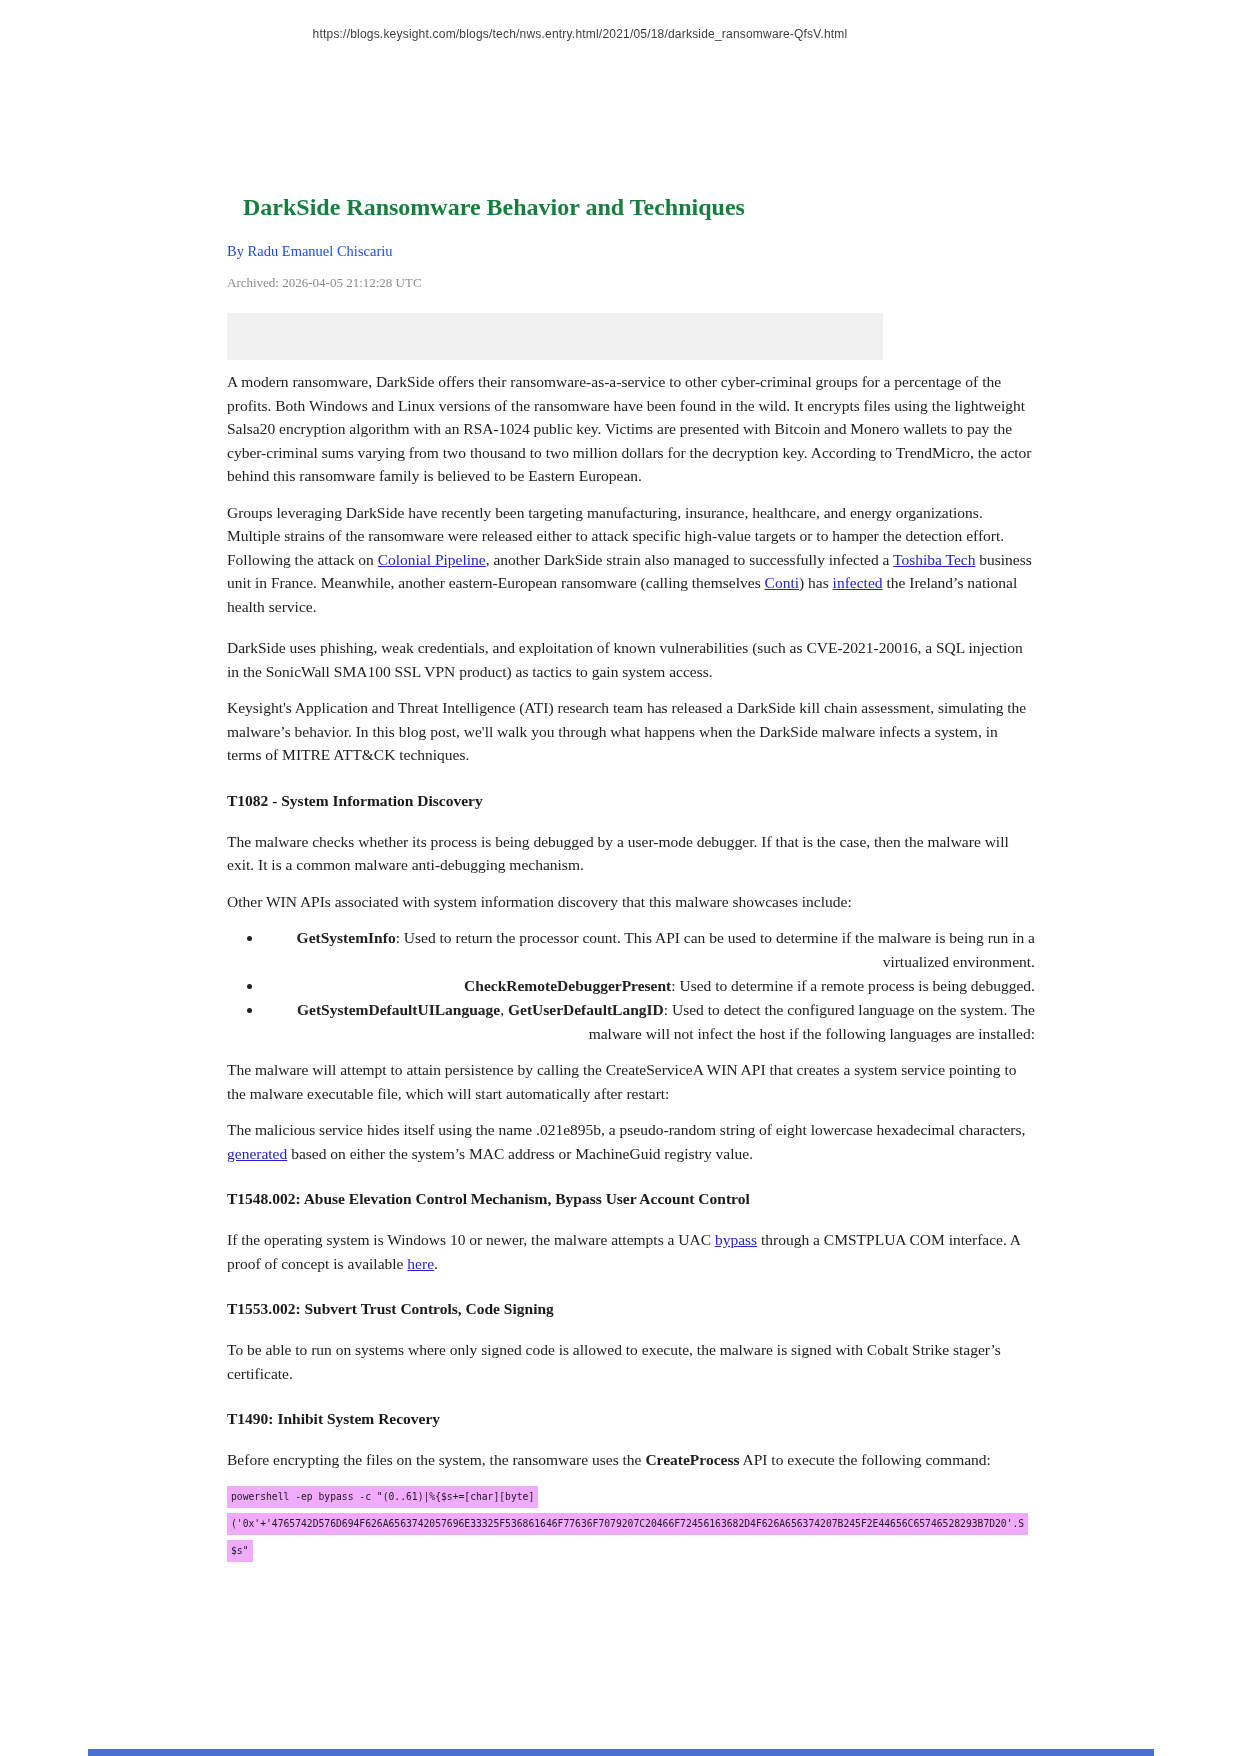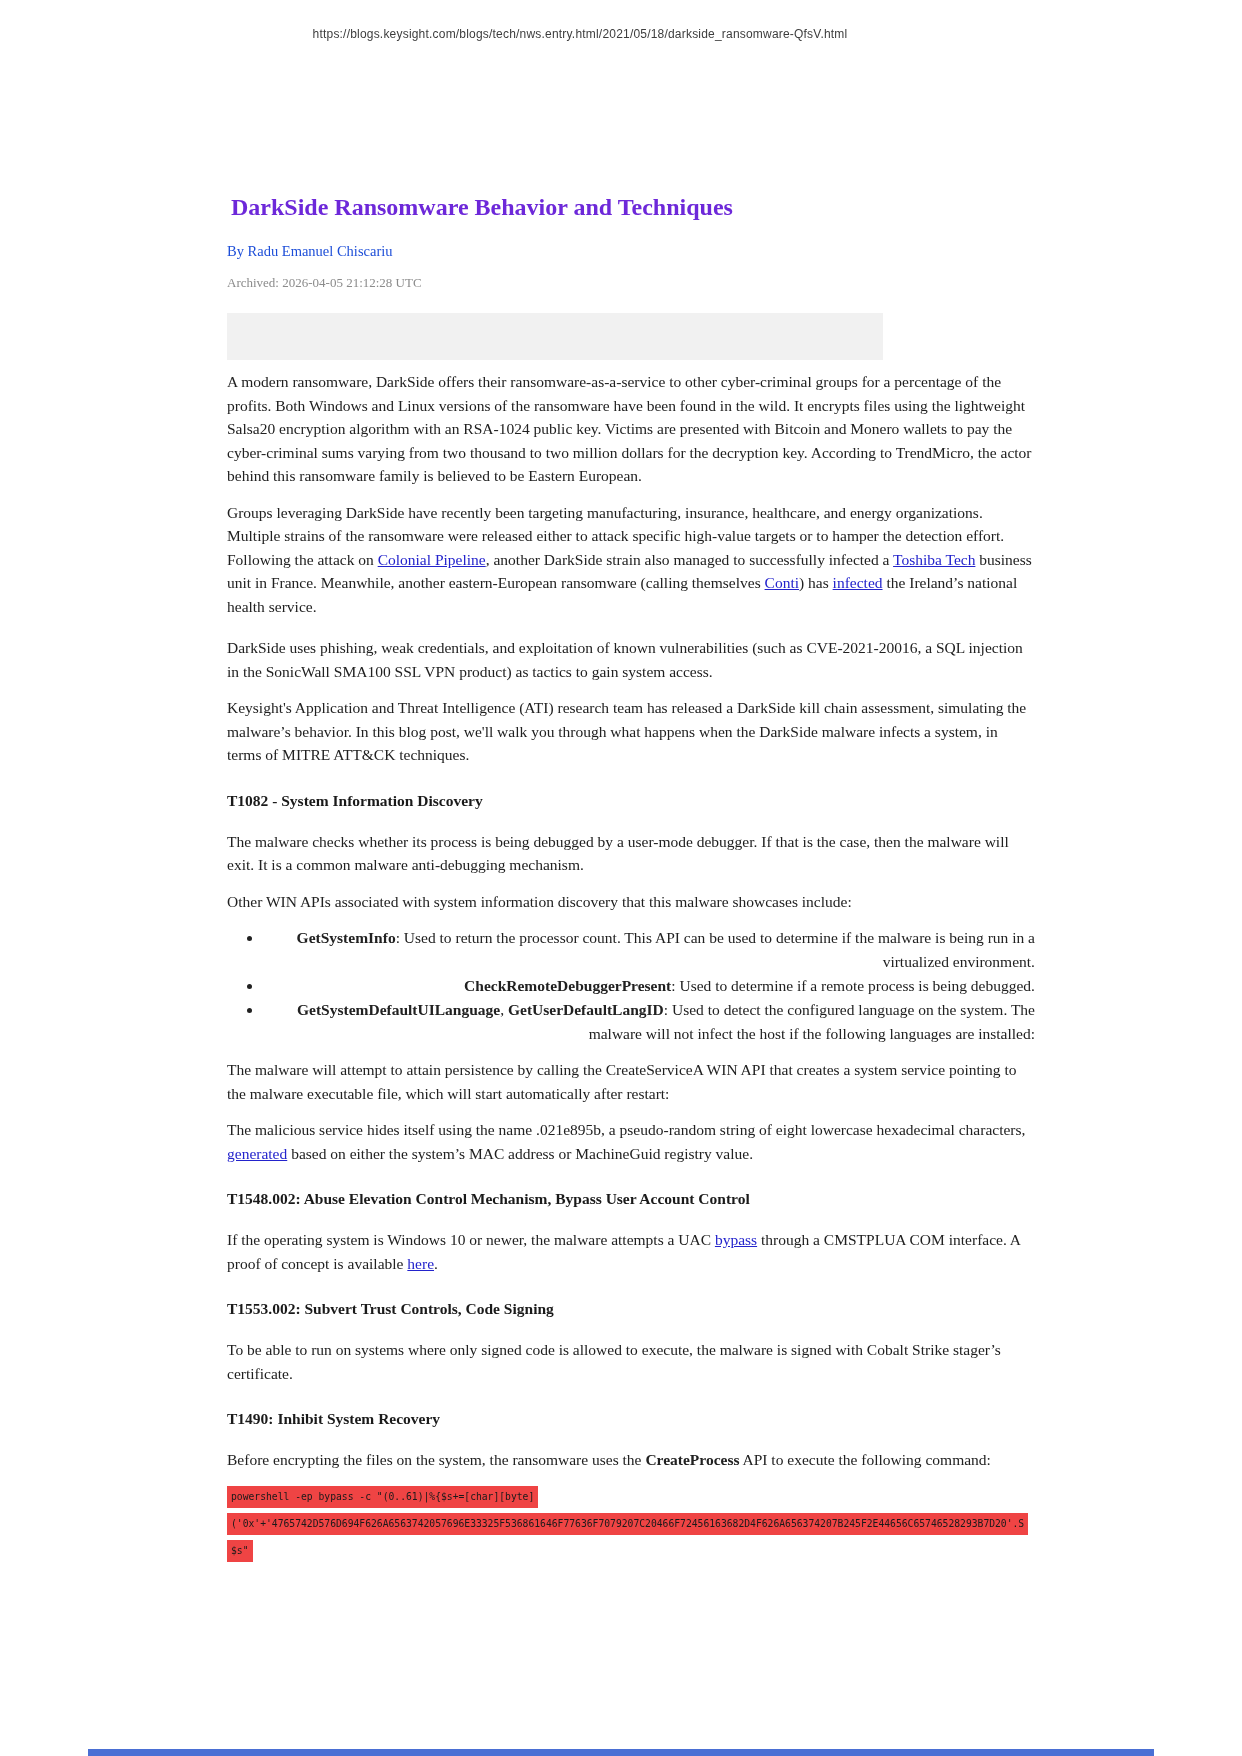"DarkSide Ransomware Behavior and" .title { color: #6d28d9 -> #15803d; margin: 6px 0 0 4px -> 6px 0 0 16px }
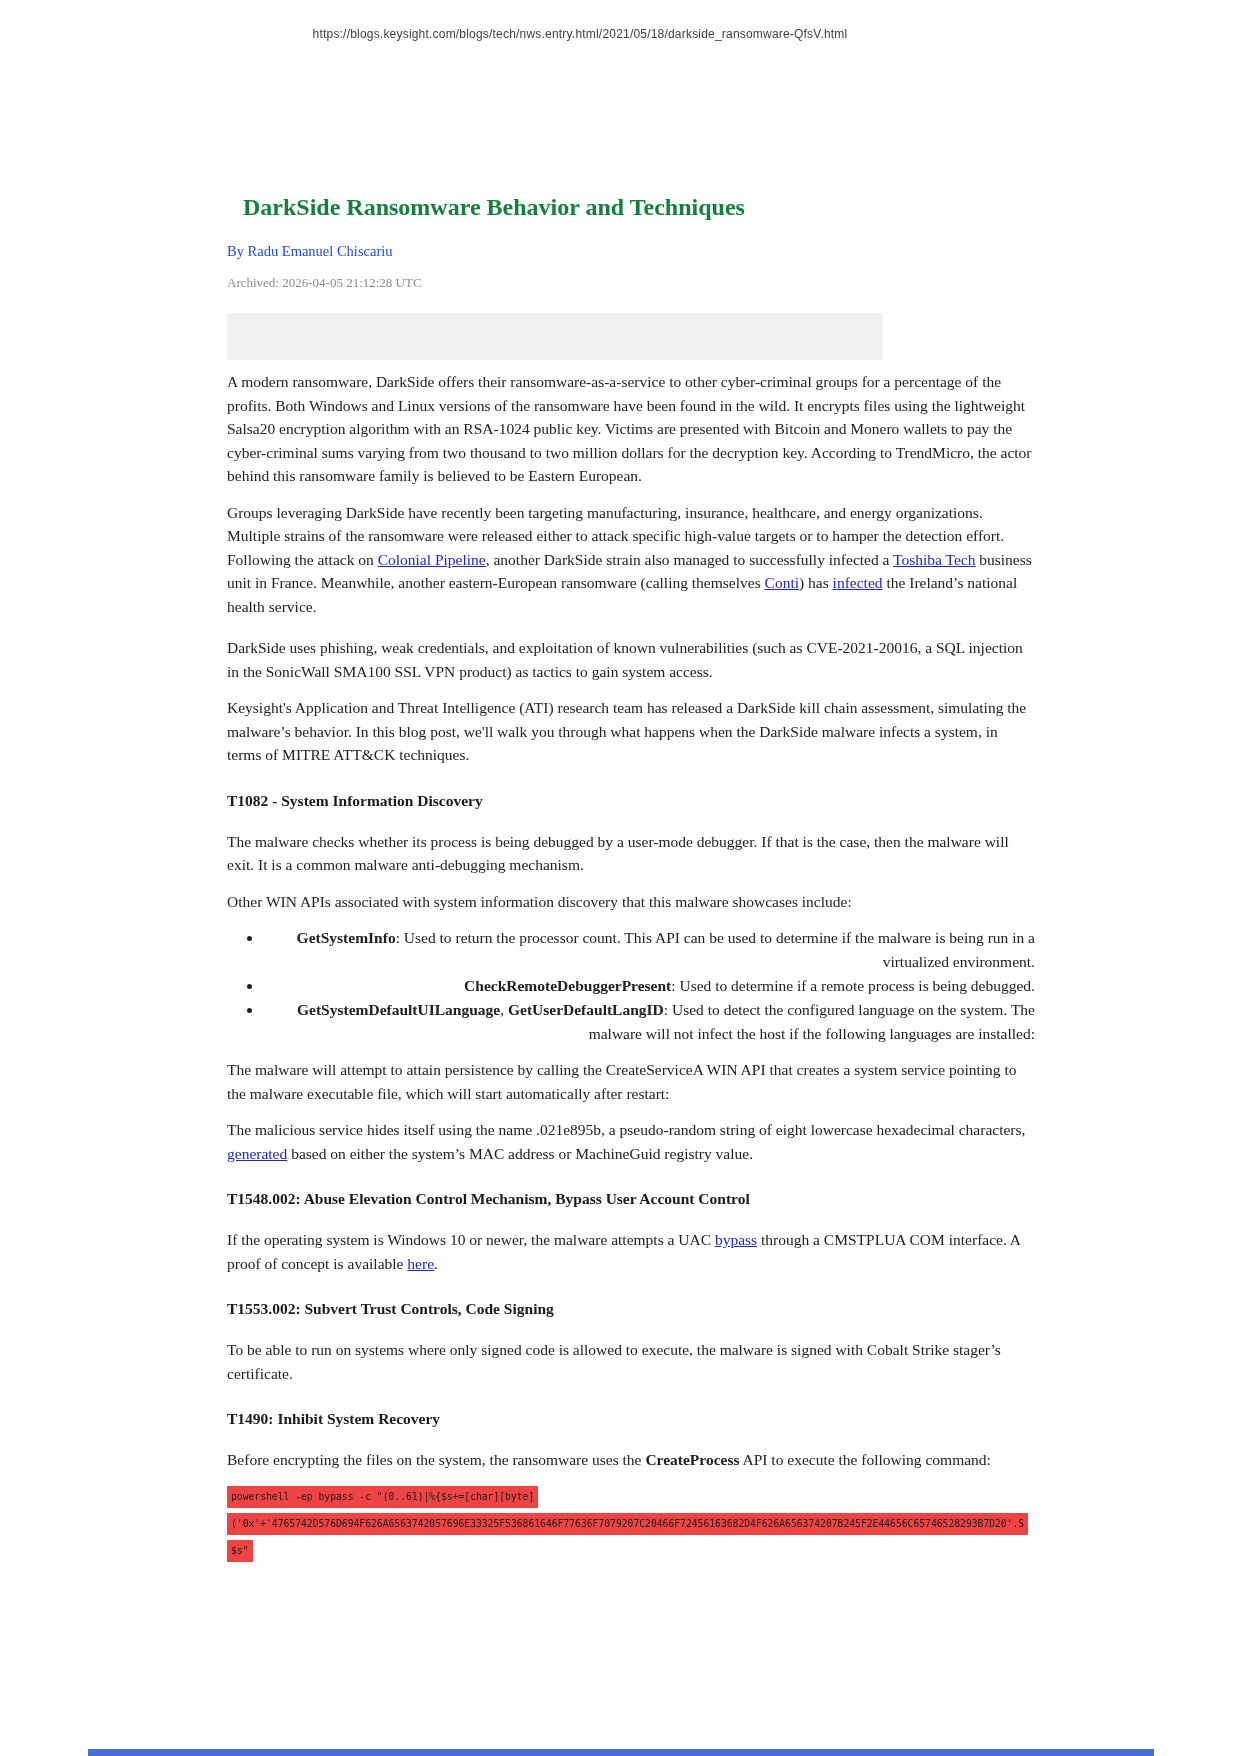"powershell -ep bypass -c" .code-line { background: #ef4444 -> #f0abfc }
